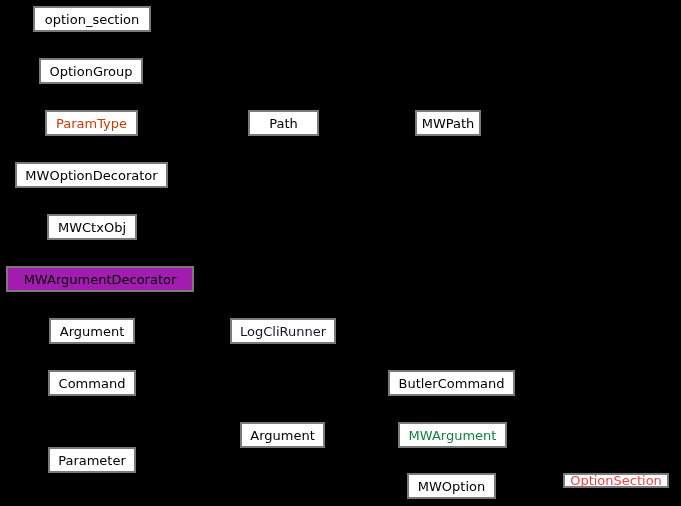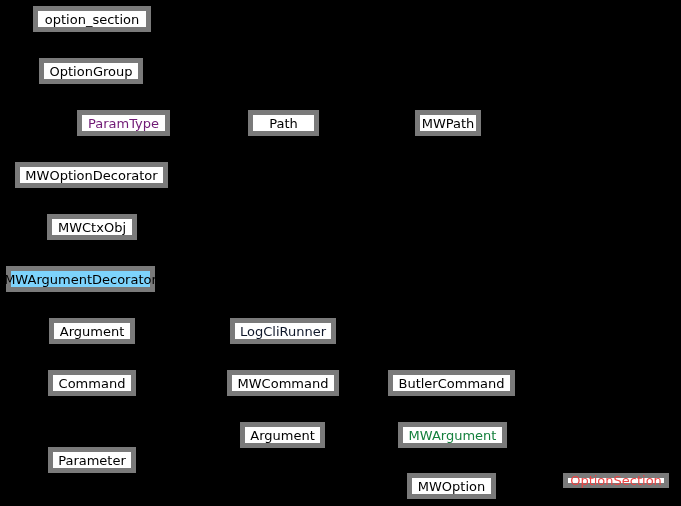"option_section" .node { border: 5px solid #0c4a6e -> 2px solid #0c4a6e }
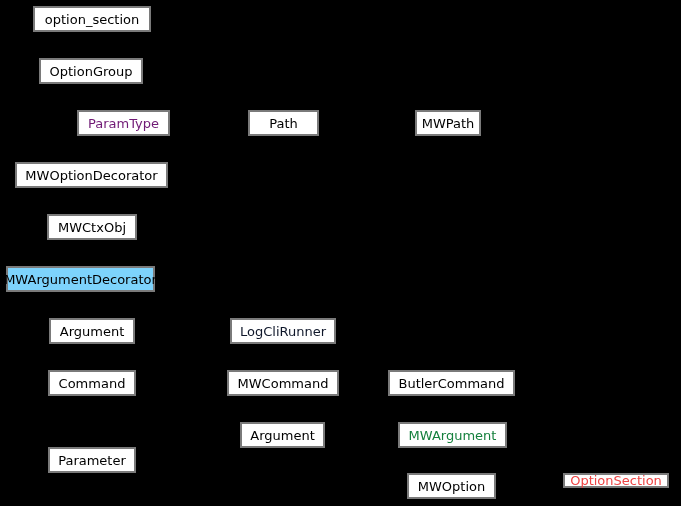"ParamType" div.node { color: #701a75 -> #c2410c; margin-left: 32px -> none }
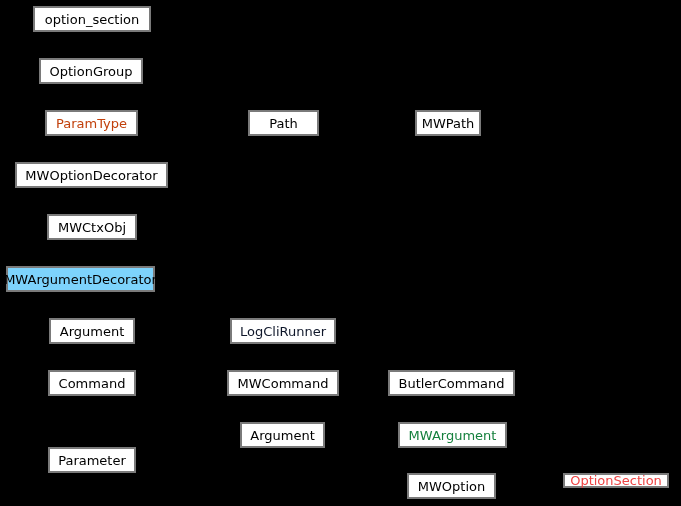"MWArgumentDecorator" div.node { background: #7dd3fc -> #a21caf; width: 149px -> 188px }
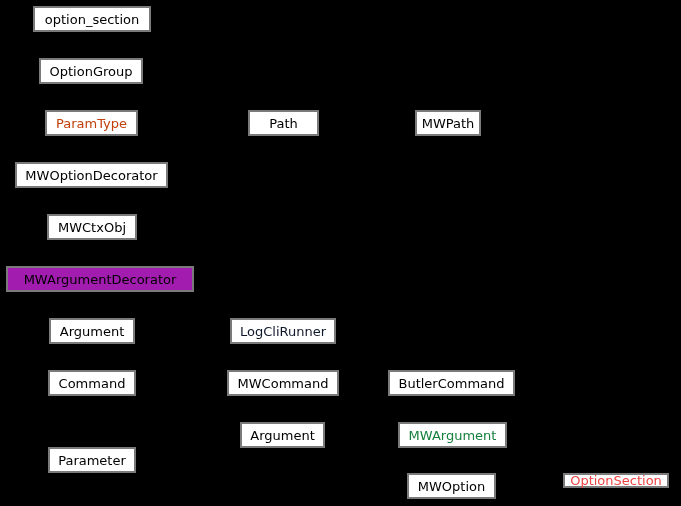"MWCommand" div.node { html: <div>MWCommand</div> -> none }
